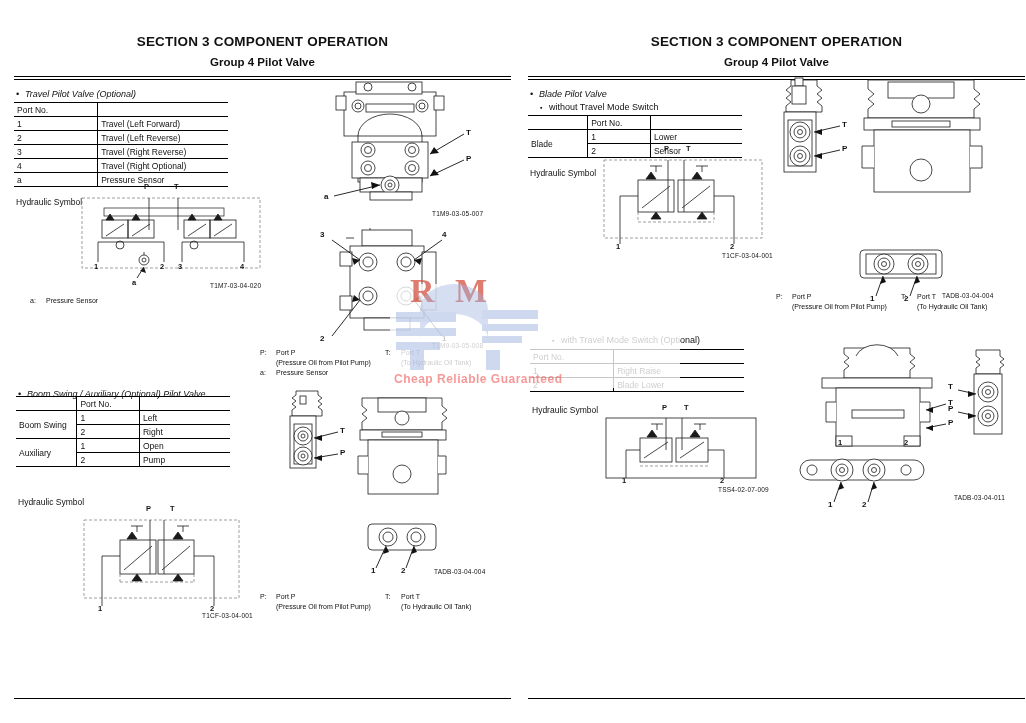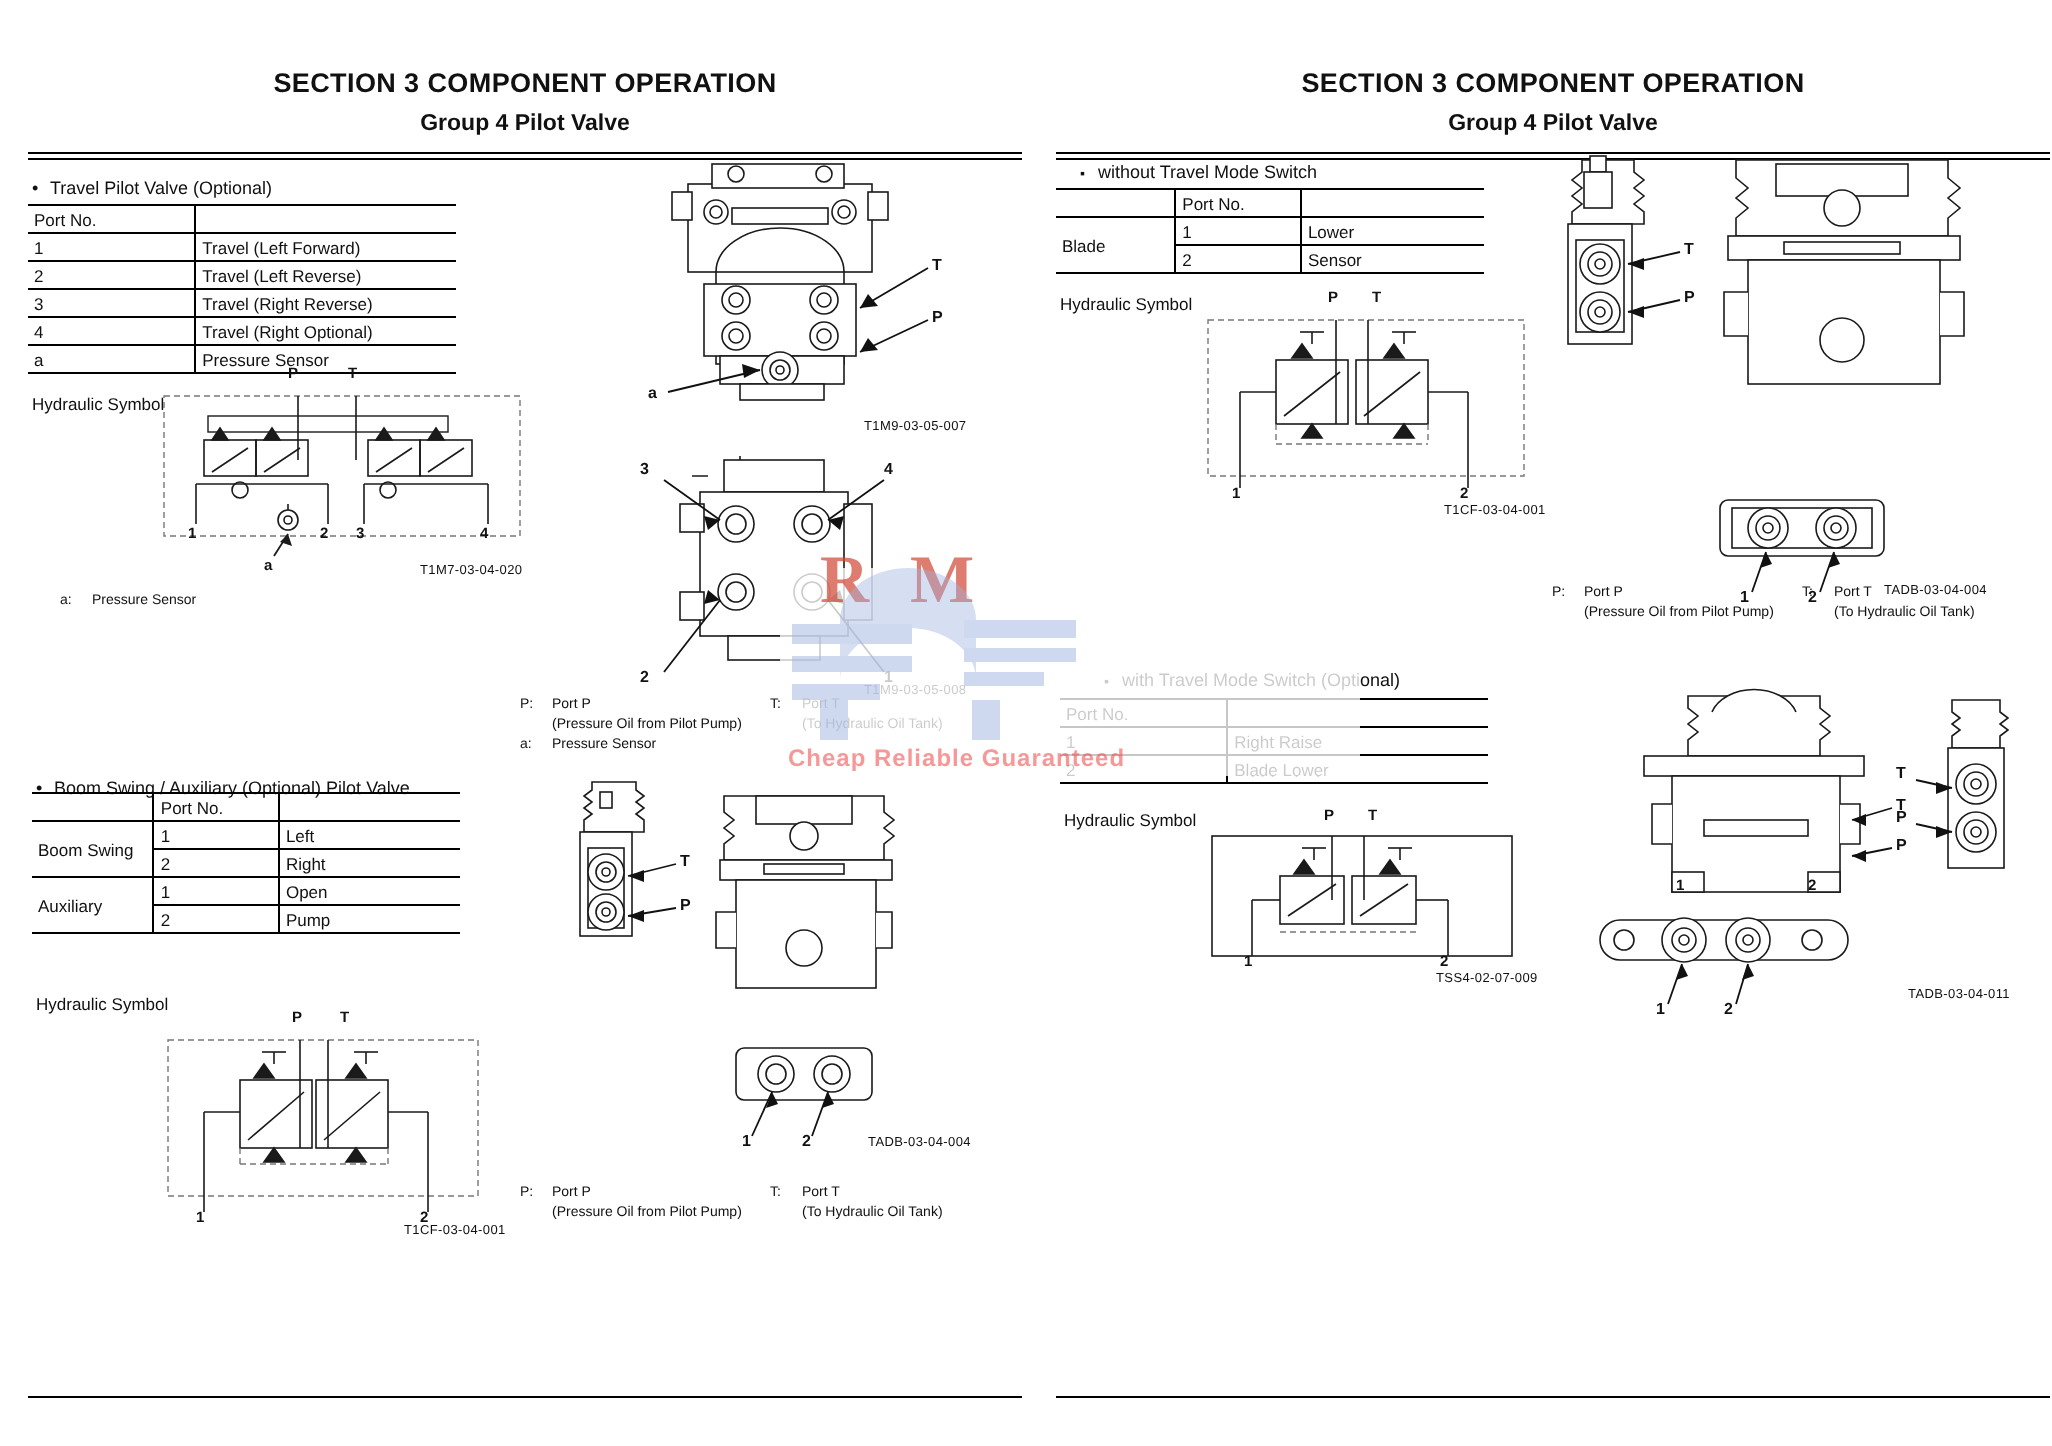"• Travel Pilot Valve (Optional)" .bullet { font-style: none -> italic }
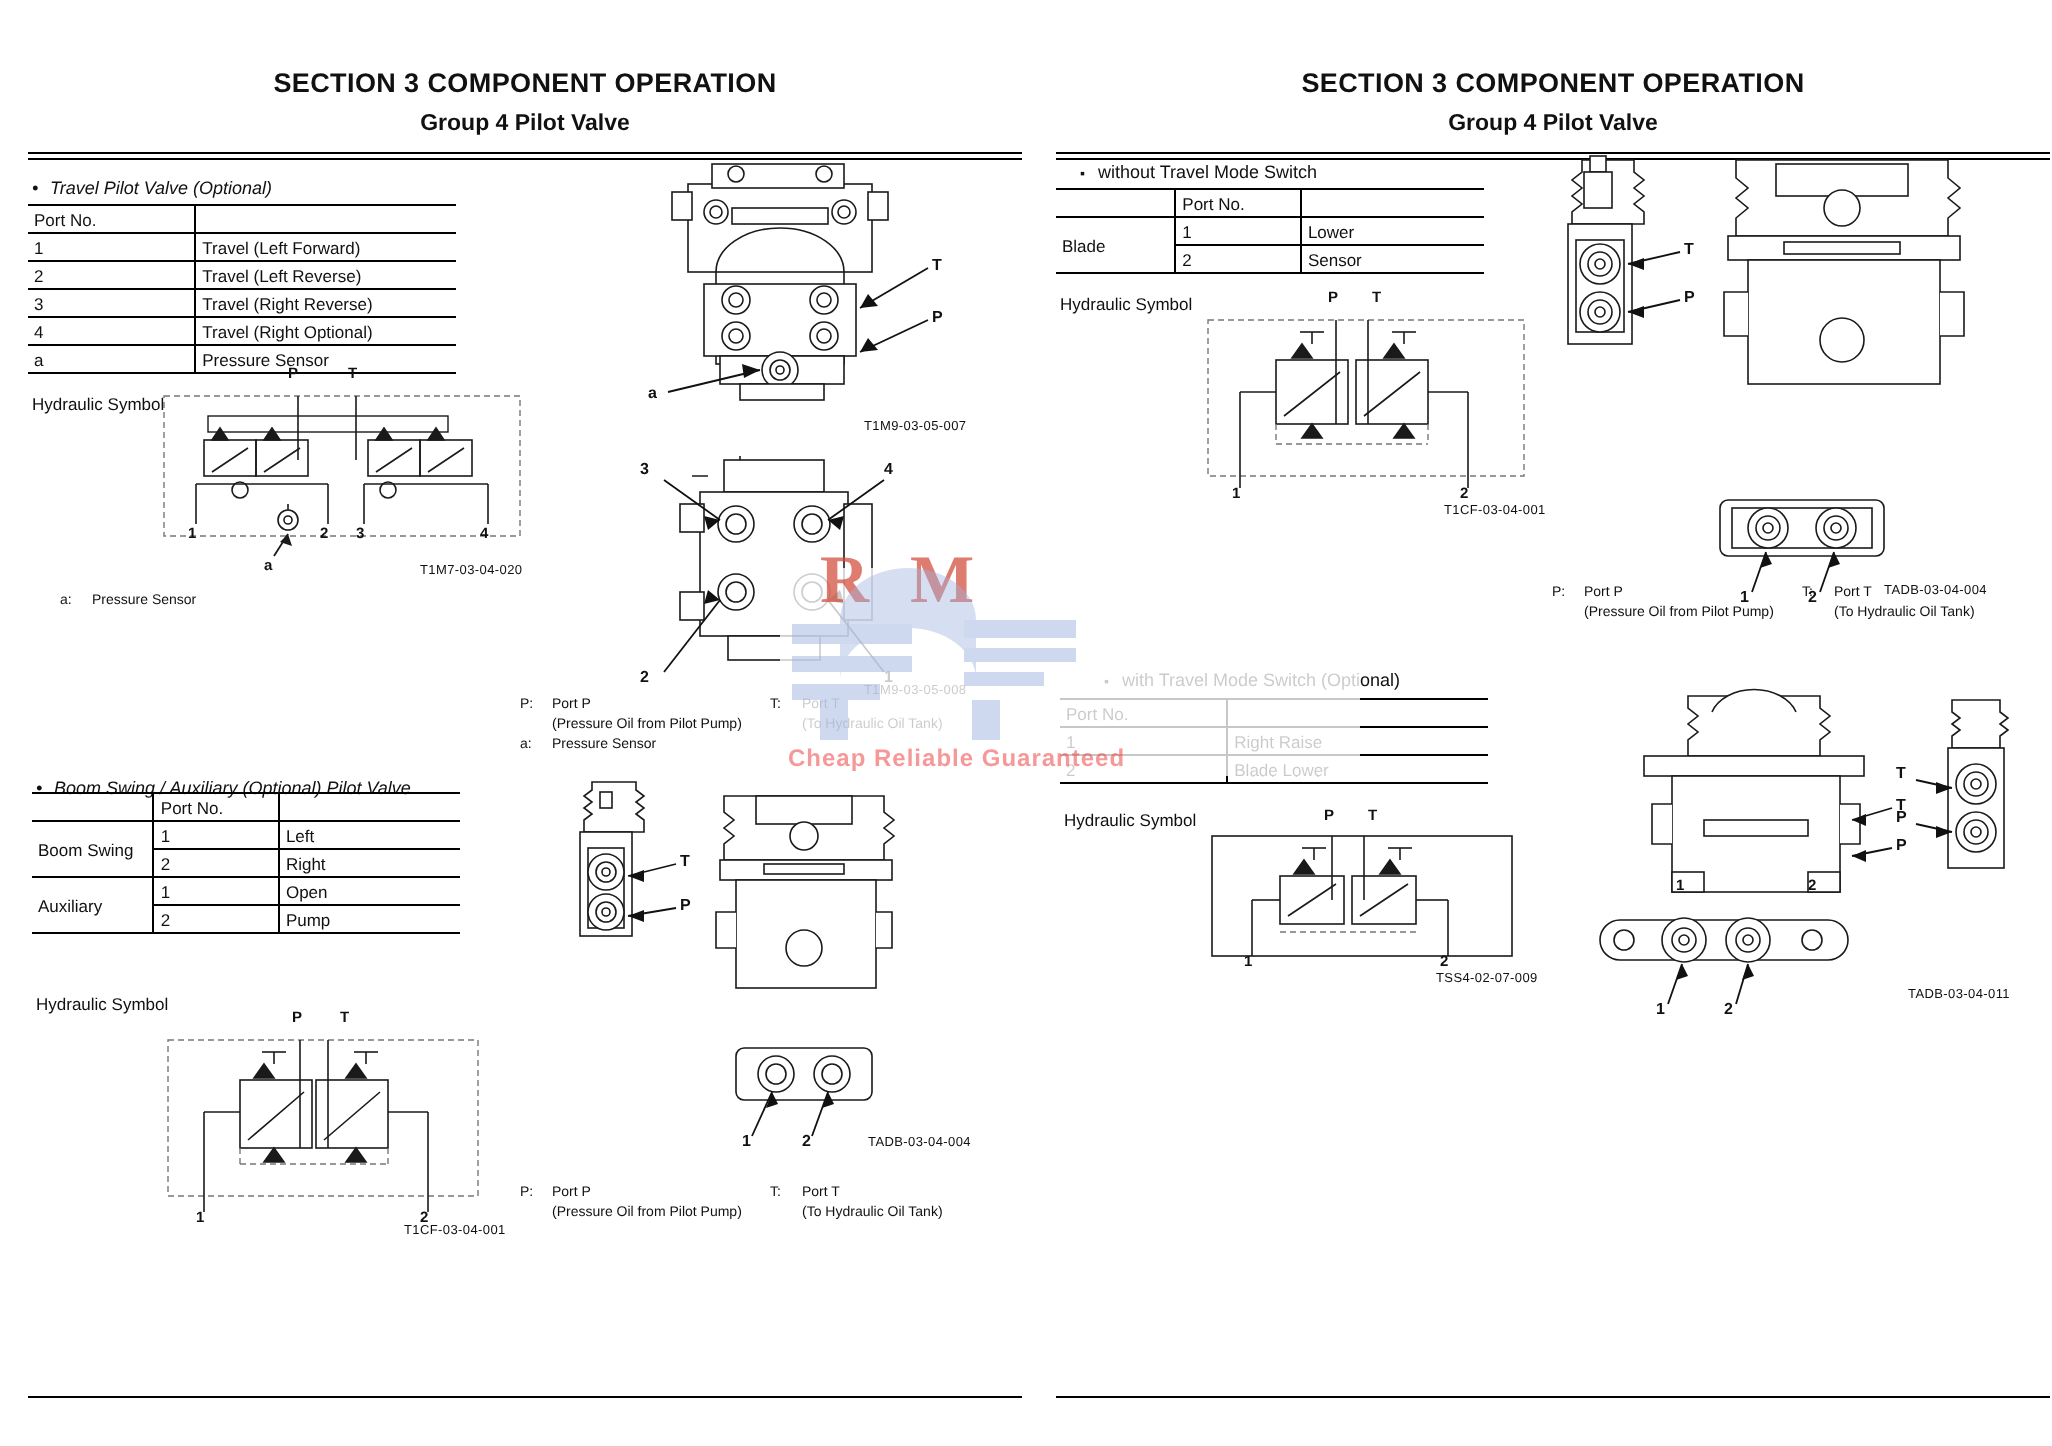"• Blade Pilot Valve" div.bullet { html: none -> <div> <span>•</span><span>Blade Pilot Valve</span> </div> }
